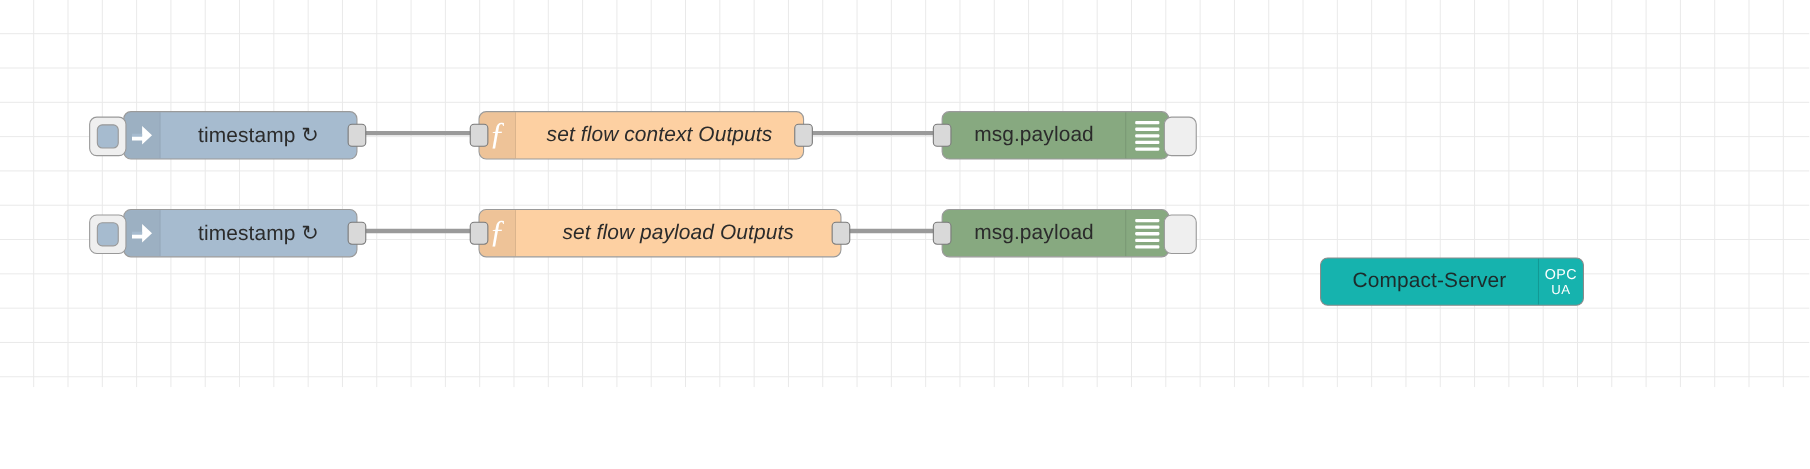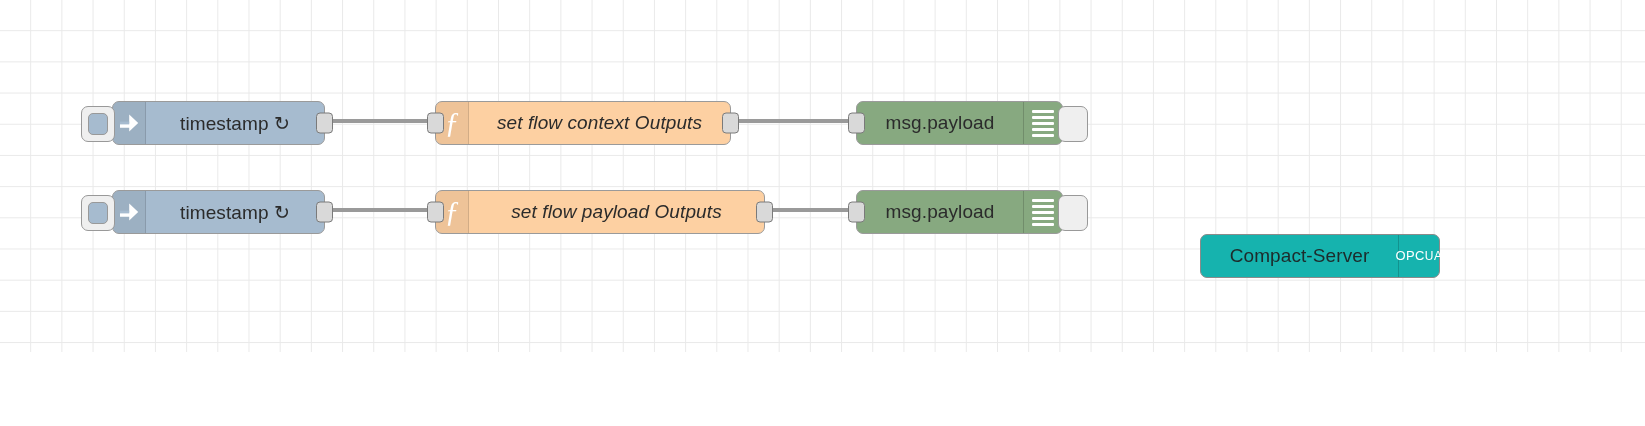"OPC" .opcua-badge { flex-direction: row -> column }
